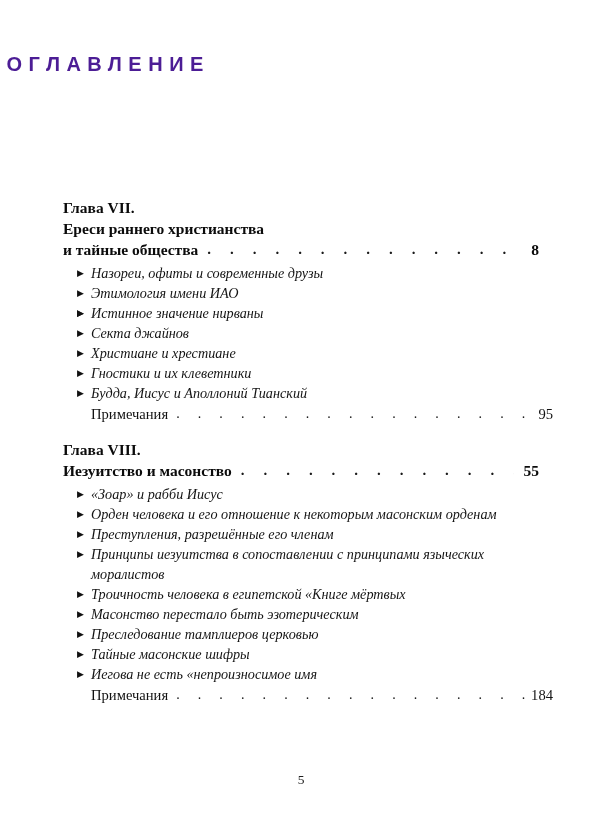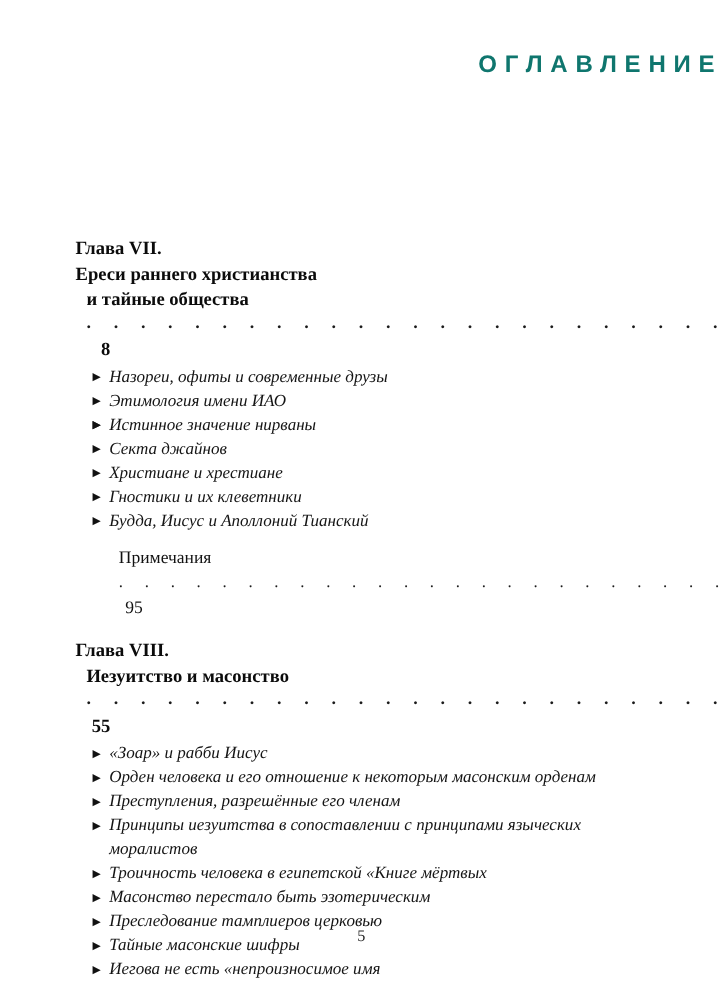"ОГЛАВЛЕНИЕ" .toc-title { color: #0f766e -> #4c1d95; text-align: right -> left; top: 43px -> 53px }
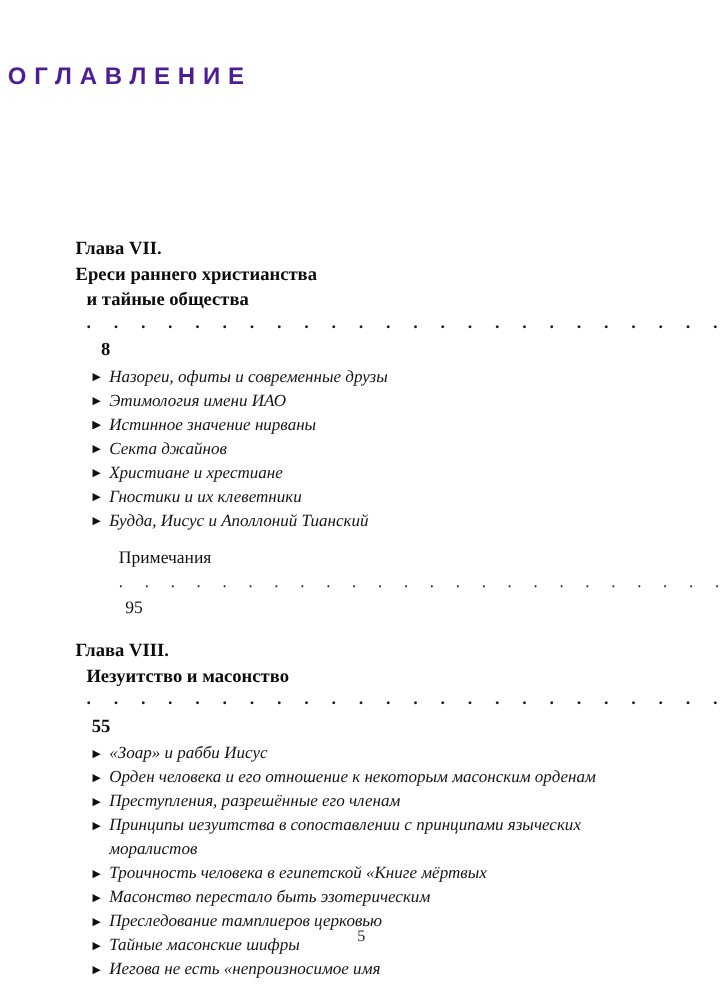"и тайные общества" .leader-row { flex-direction: column -> none }
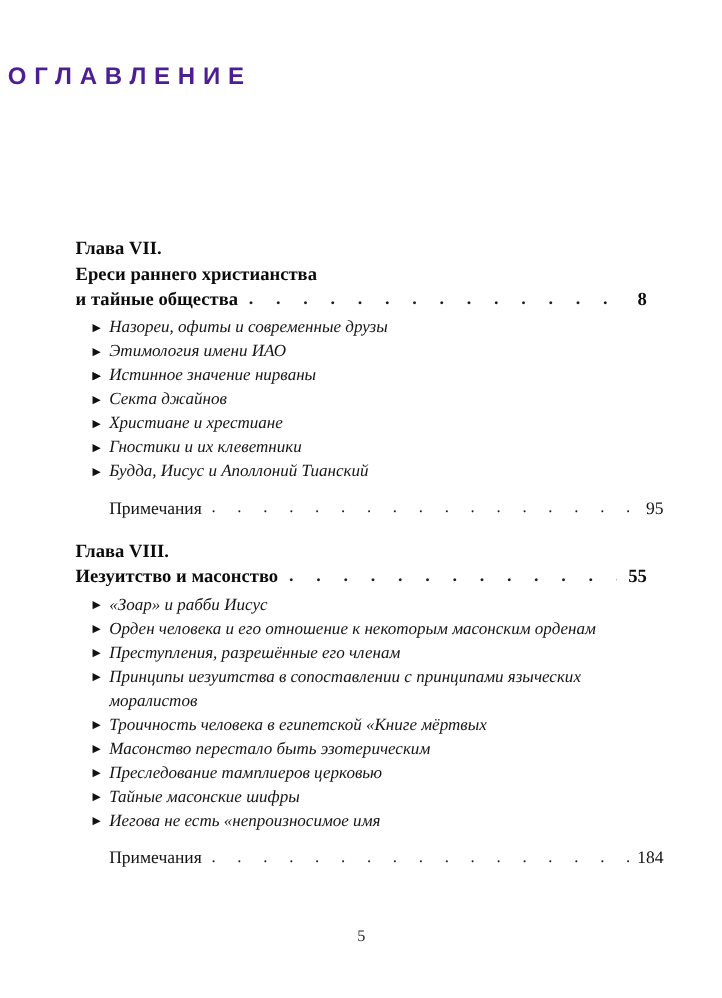"Примечания" .notes { margin-top: 11px -> 1px }
